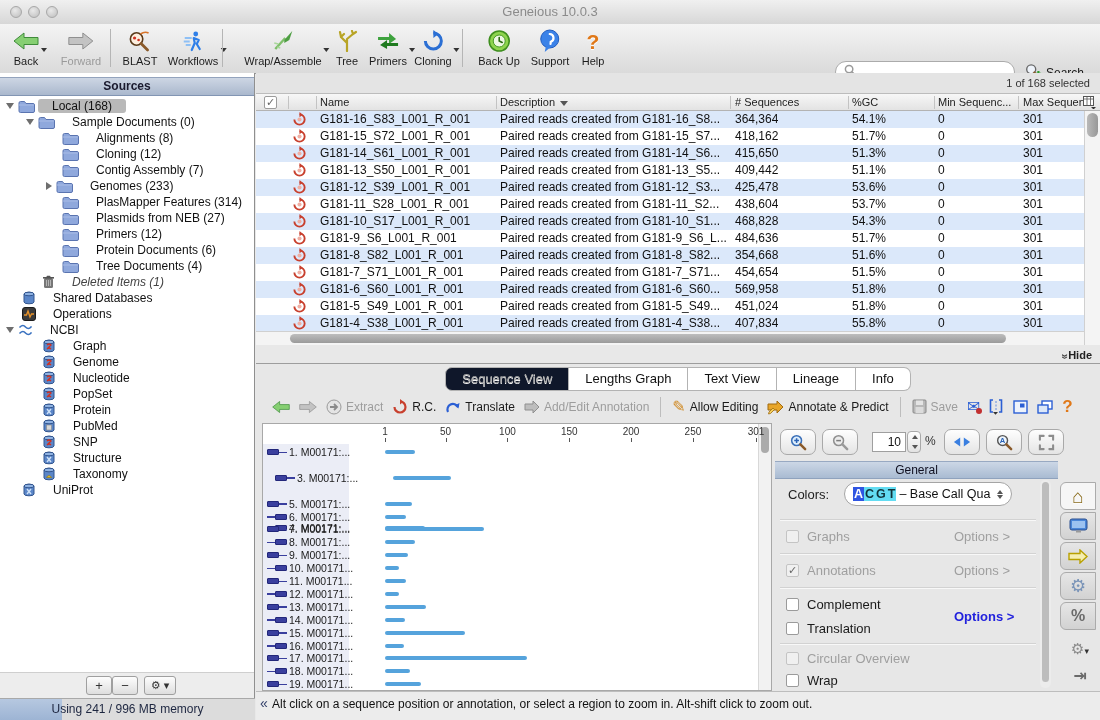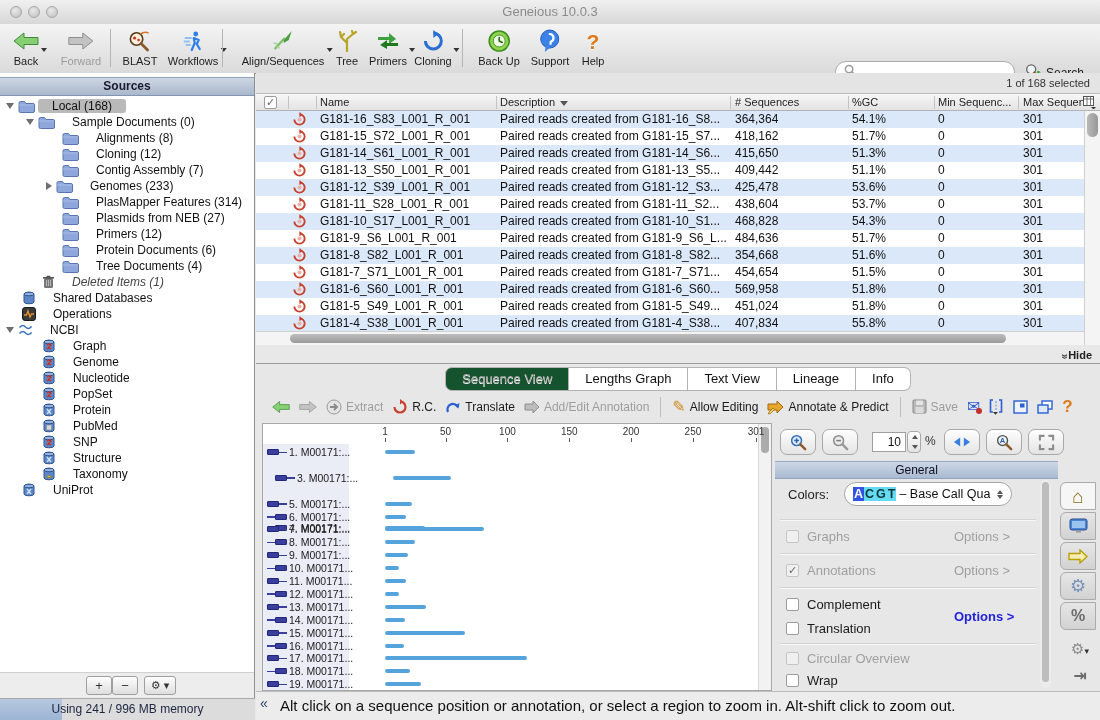"Align/Sequences" div.lb { text: Align/Sequences -> Wrap/Assemble }
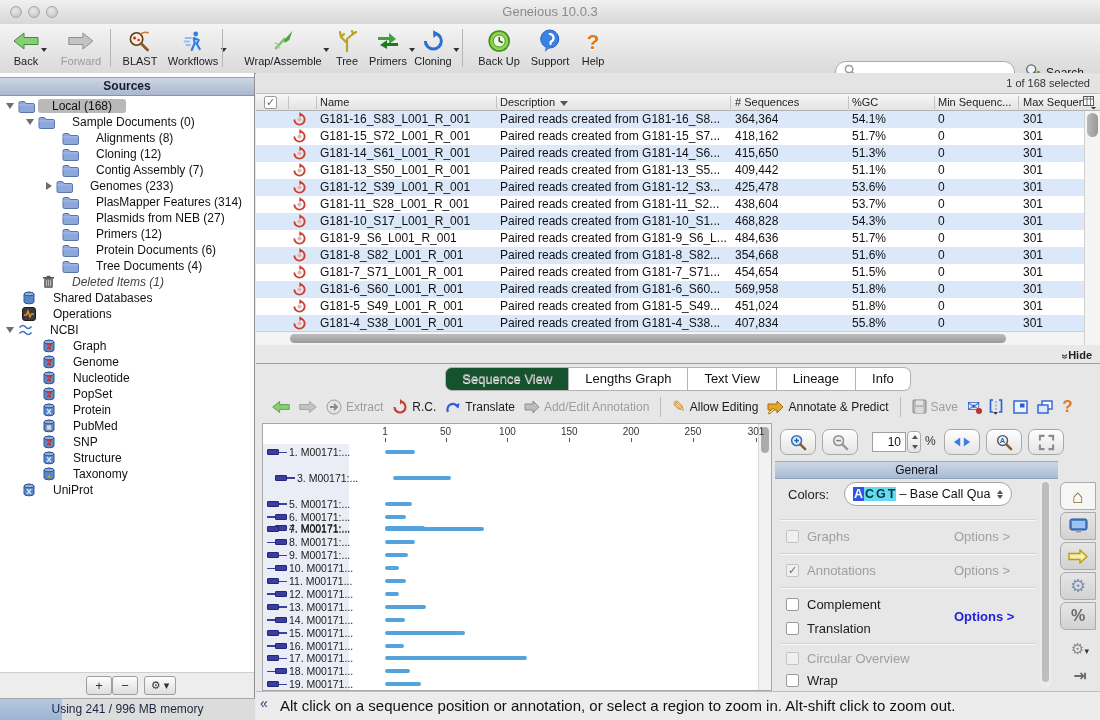"Sequence View" .tab.active { background: #14532d -> #0f172a }
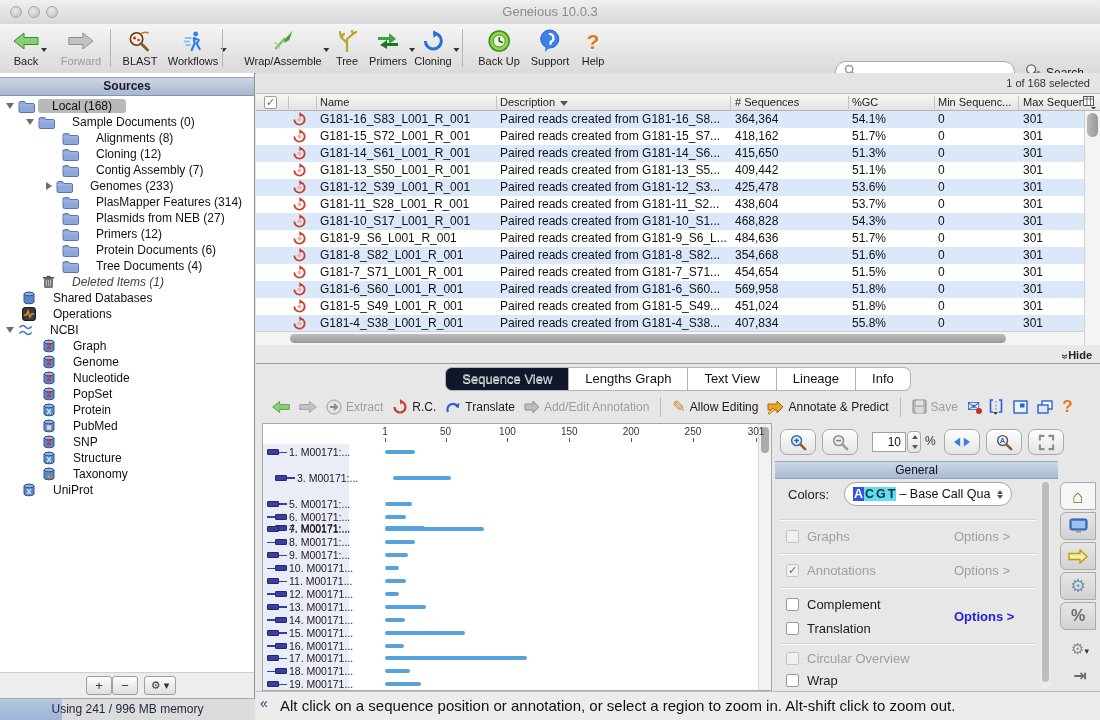"Alt click on a sequence" .sb-hint { font-size: 15px -> 12px; left: 24px -> 16px }
